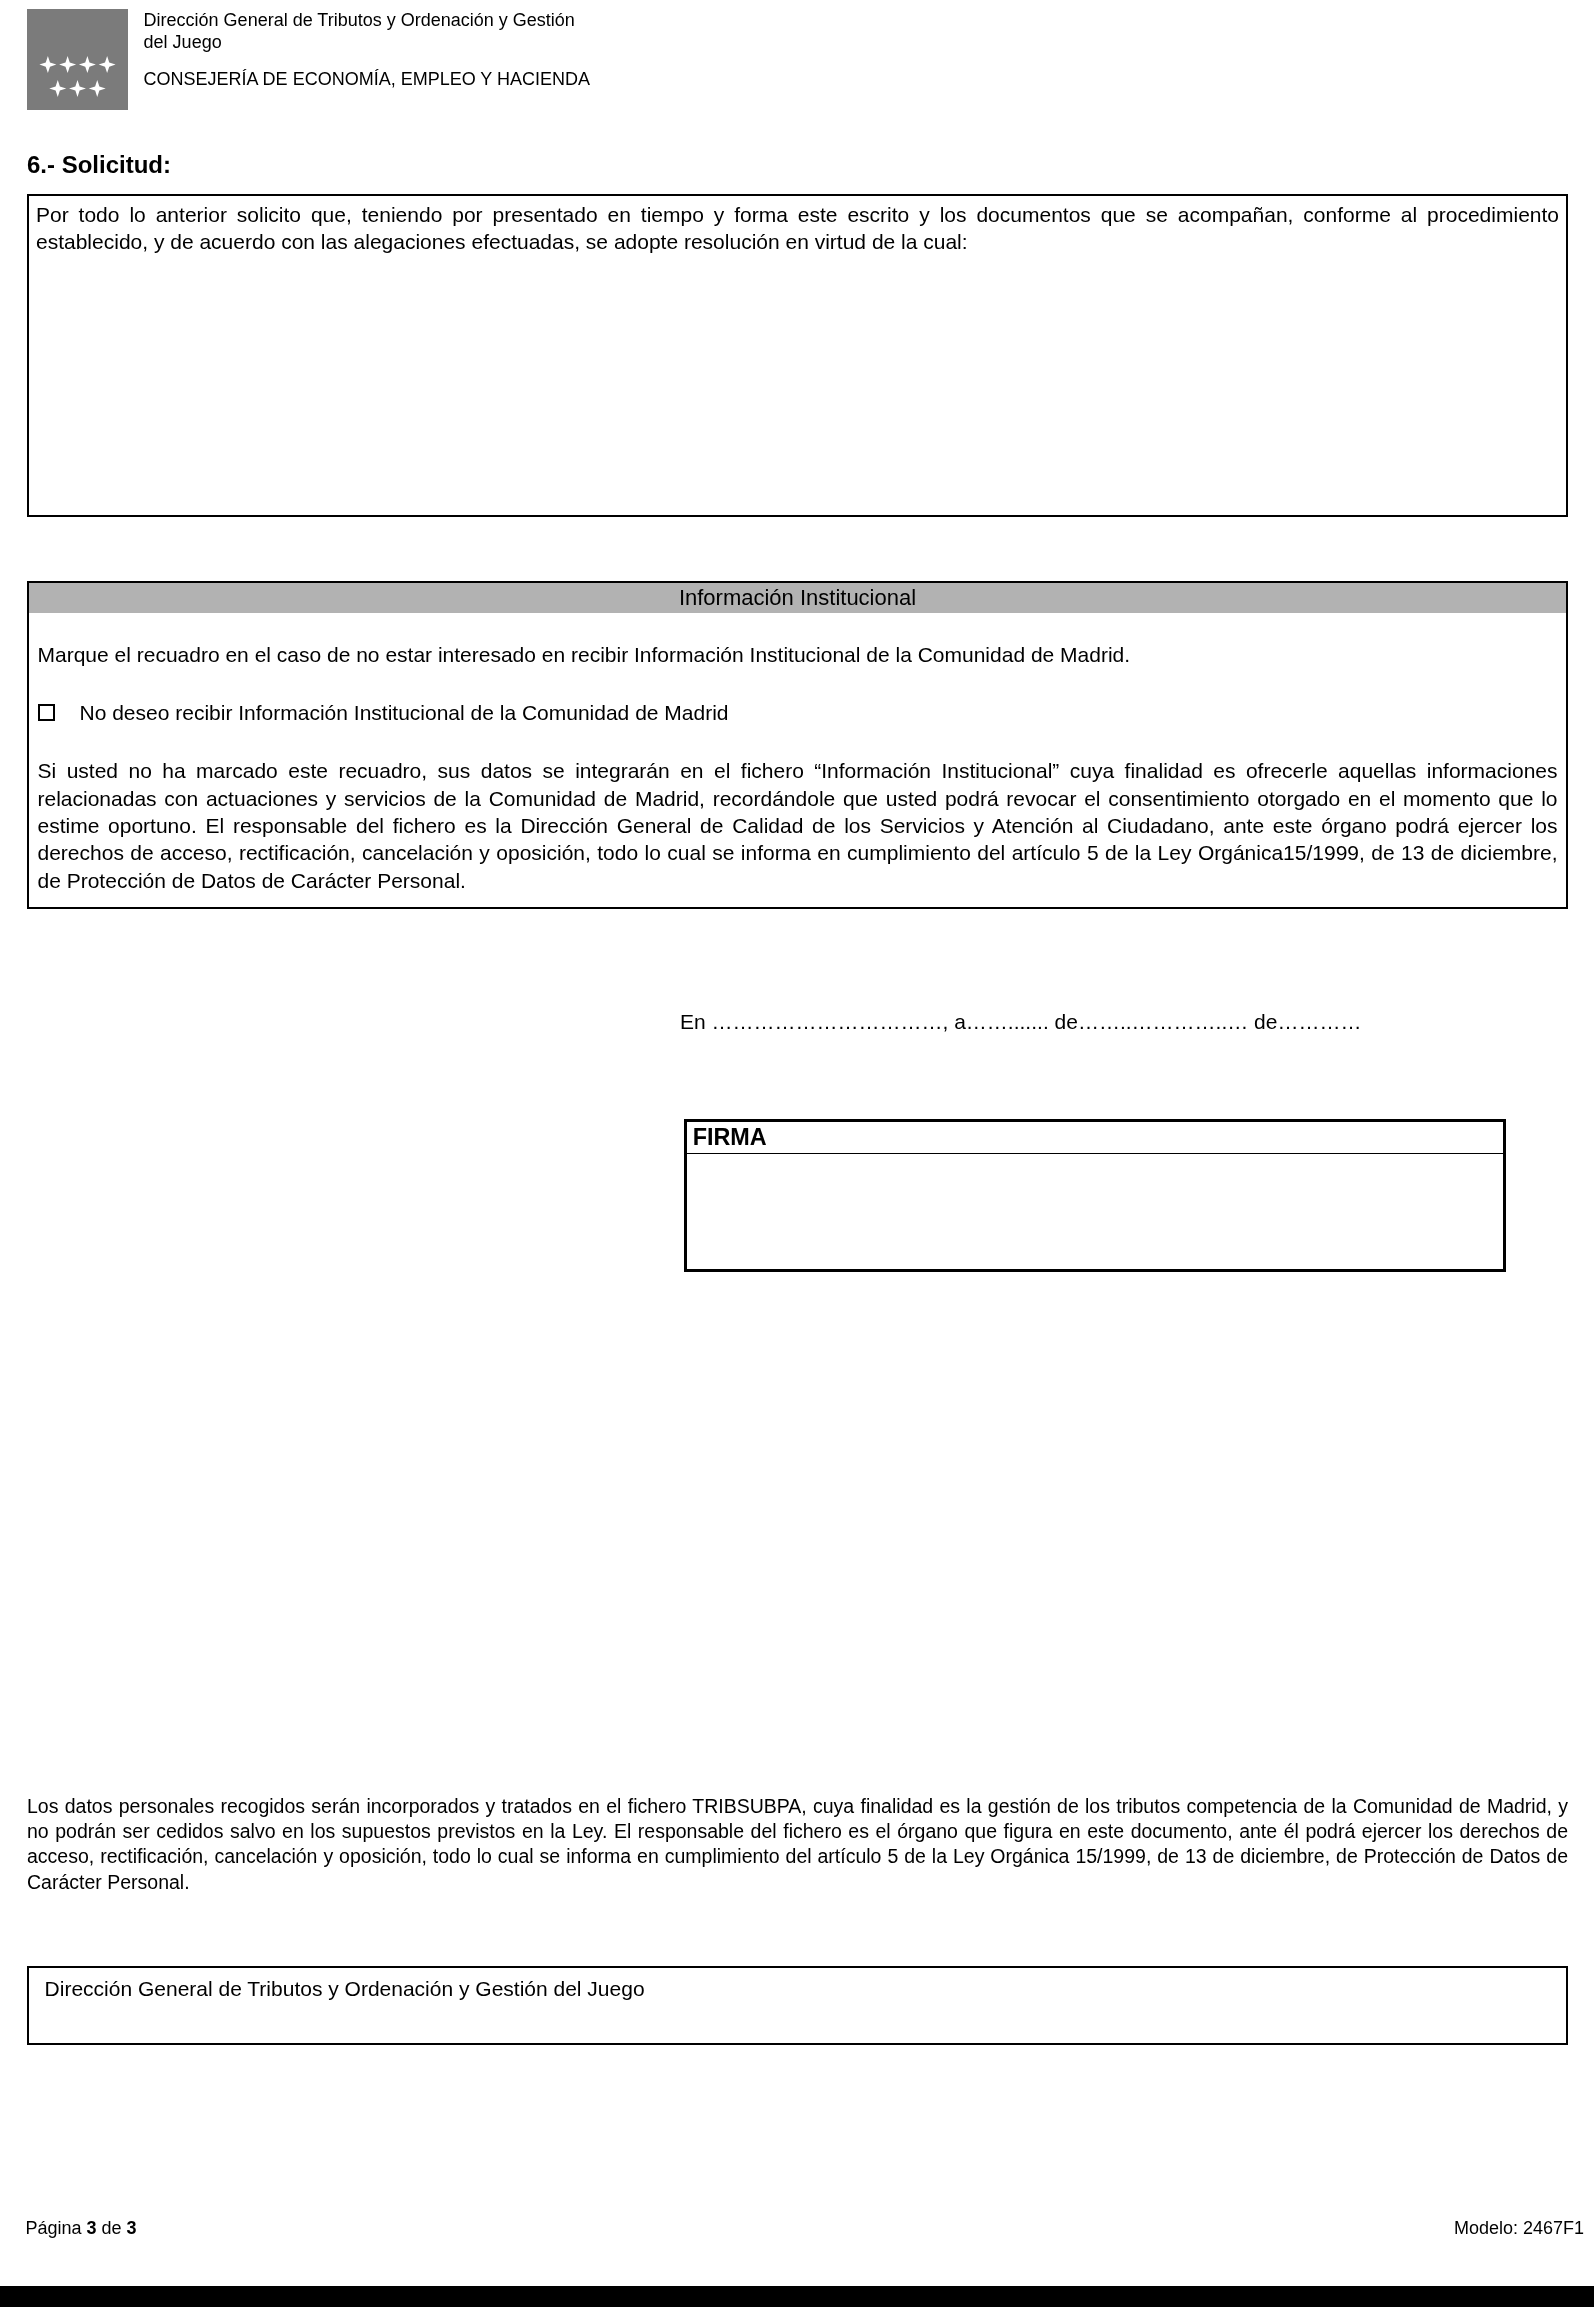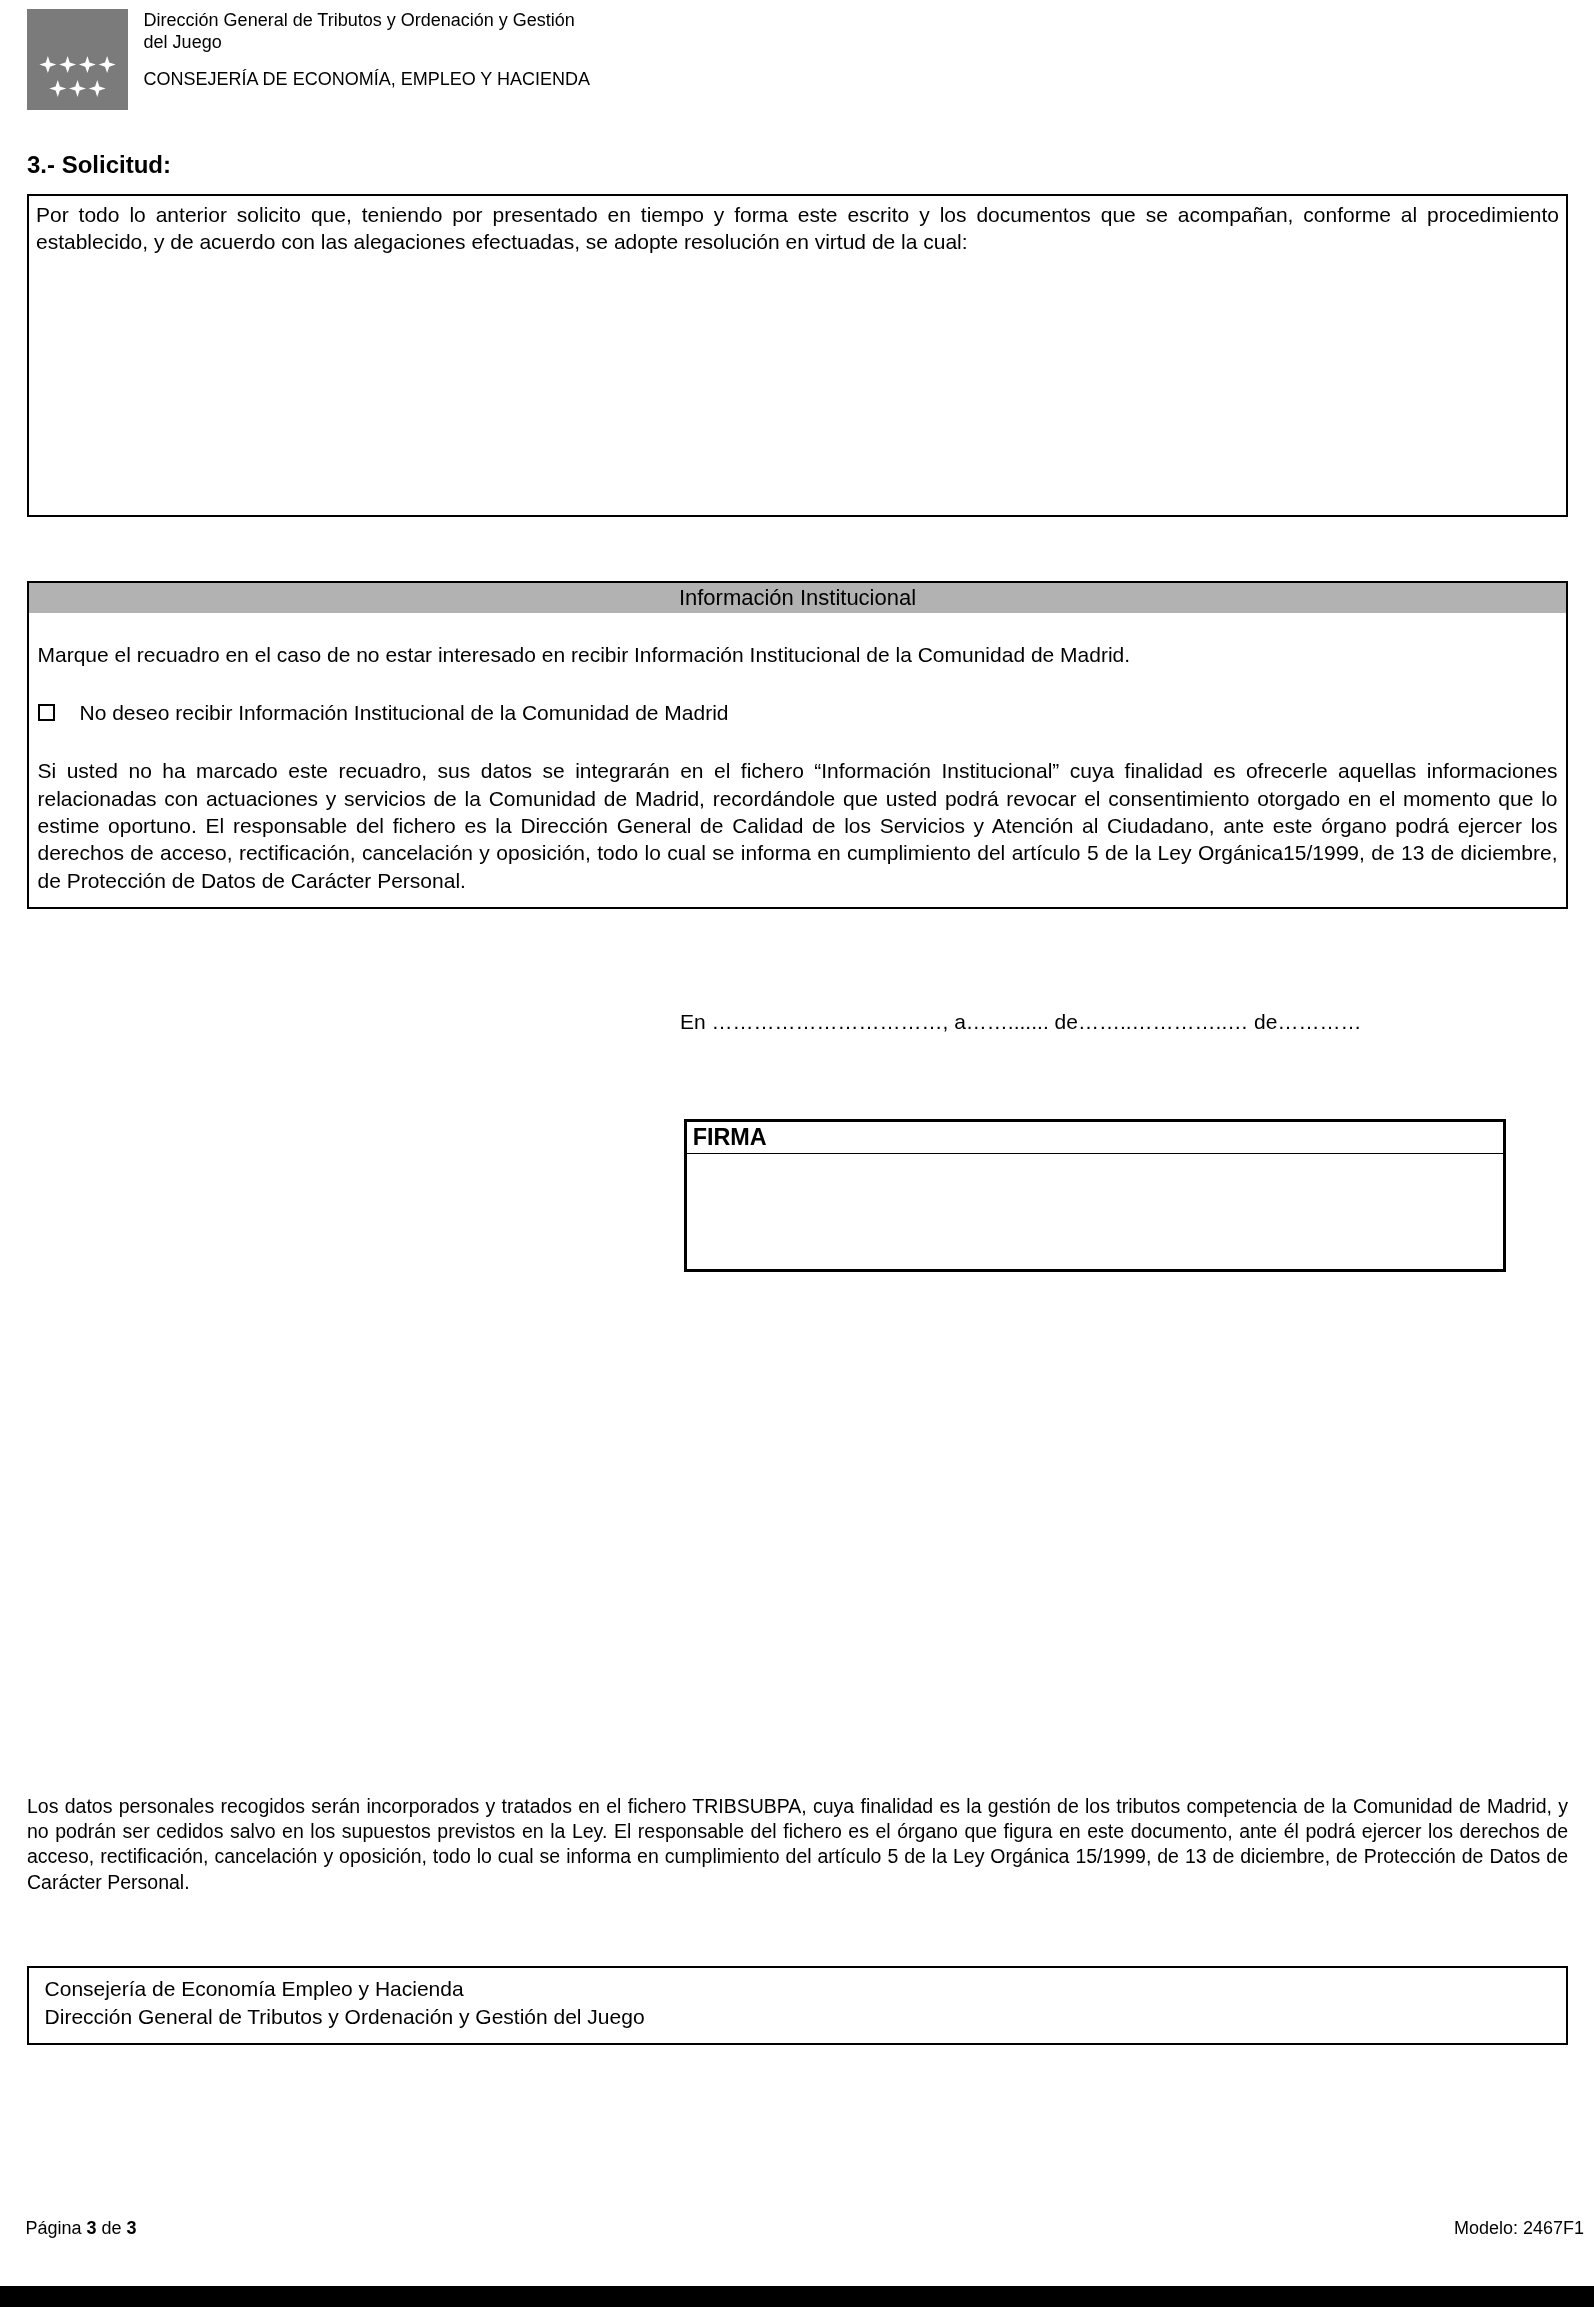"3.- Solicitud:" div.section-heading { text: 3.- -> 6.- }
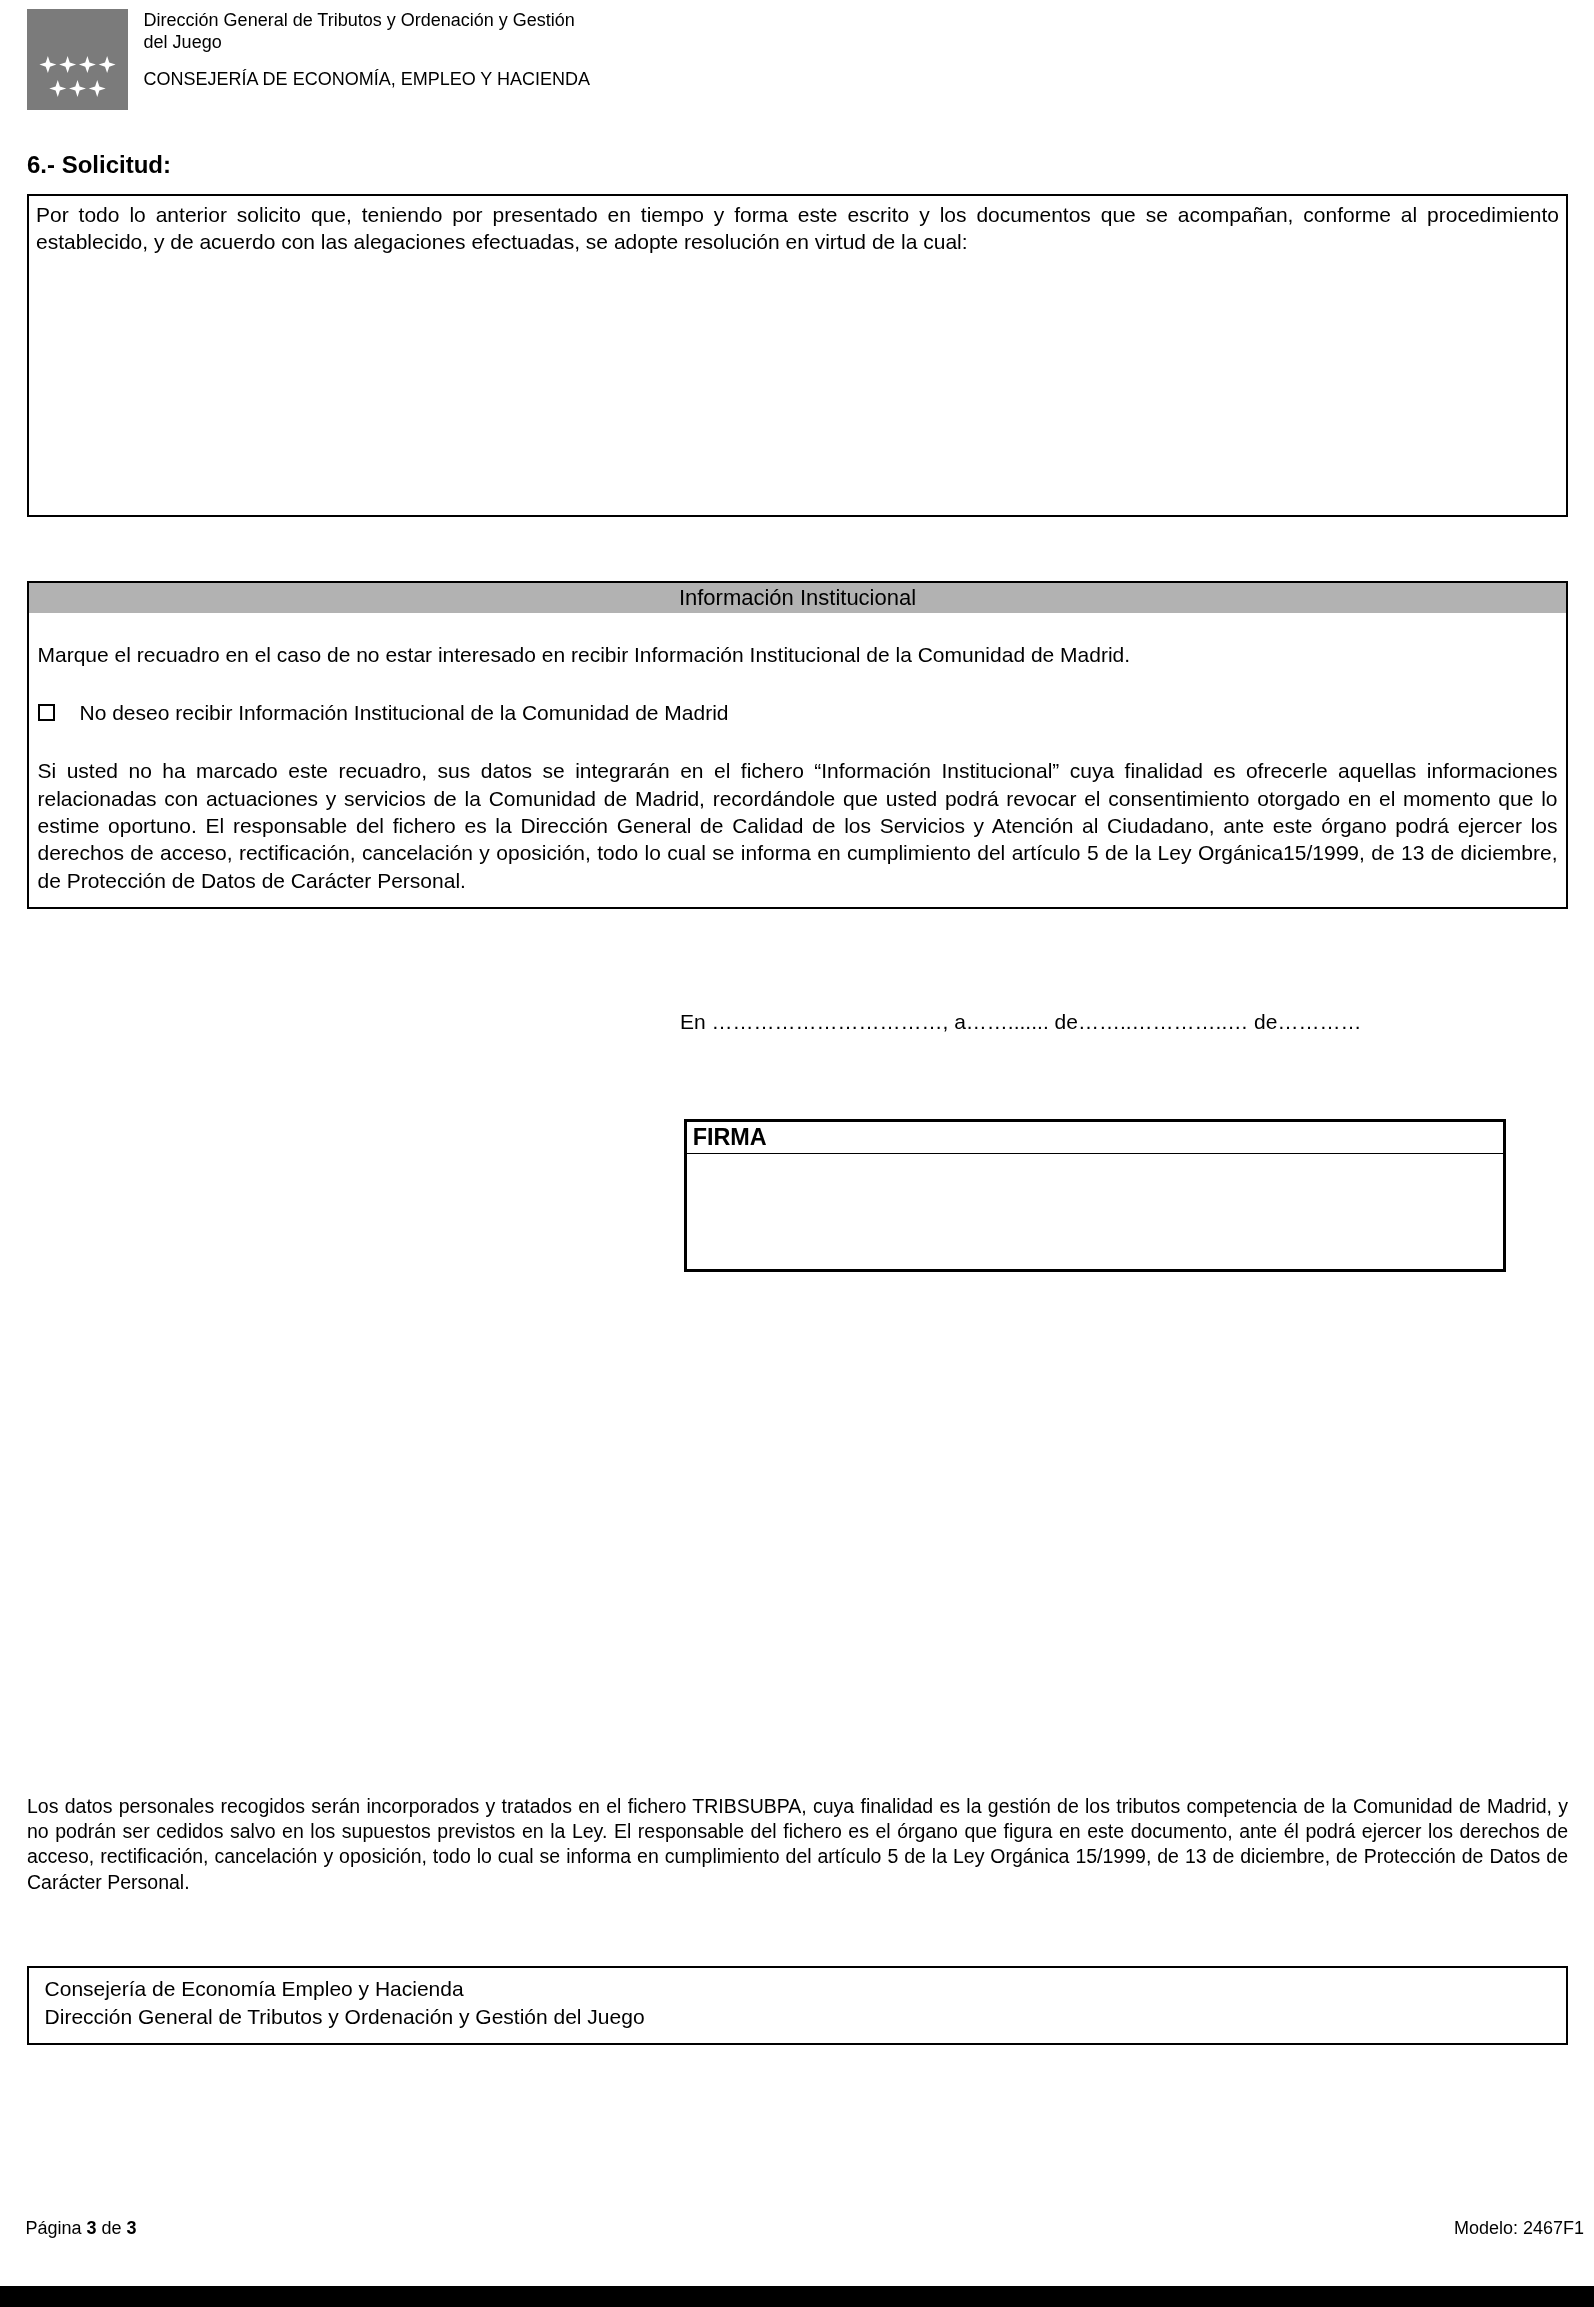"Consejería de Economía Empleo y" div { html: <div>Consejería de Economía Empleo y Hacienda</div> -> none }
